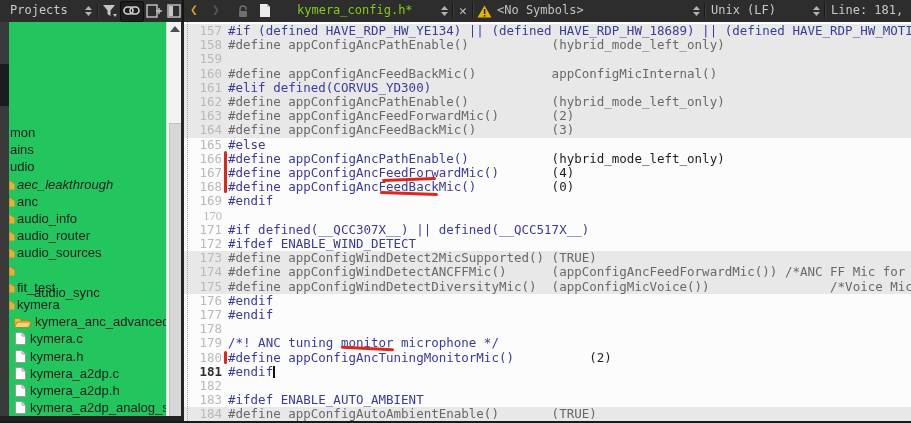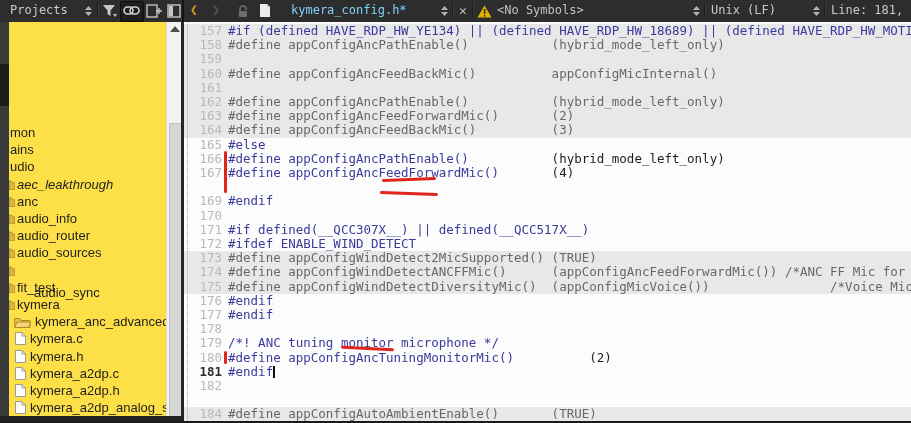"kymera_config.h*" div.tb-text { color: #7dd3fc -> #84cc16; left: 291px -> 297px }
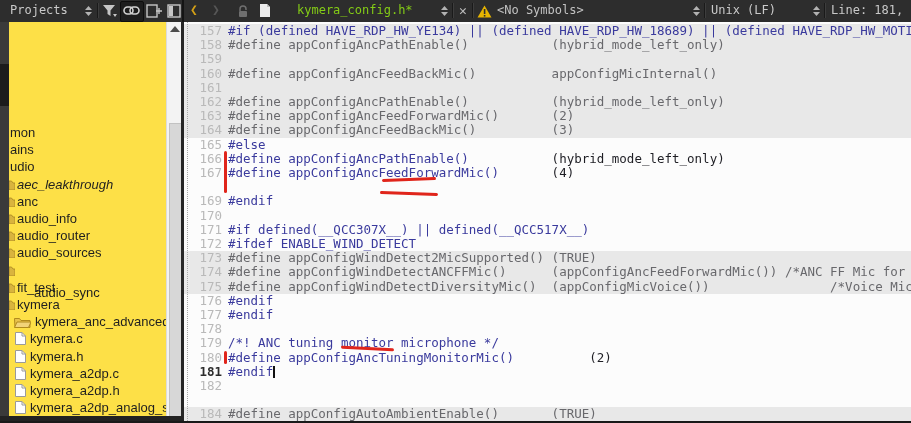"#elif defined(CORVUS_YD300)" span.ctext { html: none -> <span><span>#elif defined(CORVUS_YD300)</span></span> }
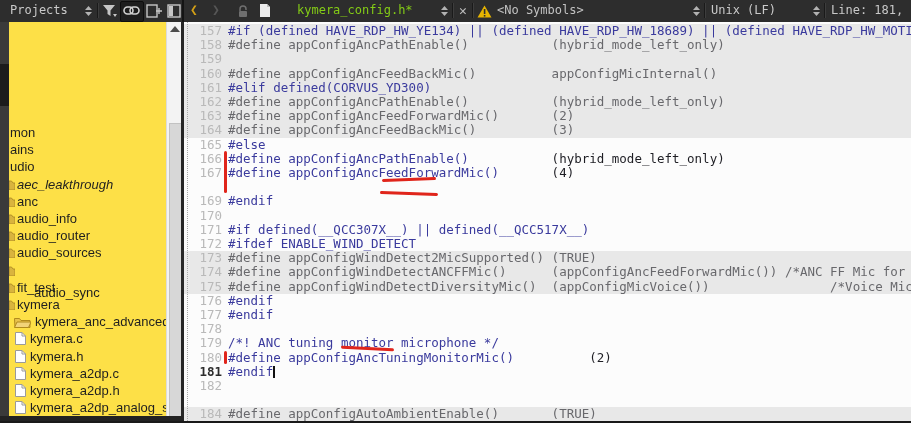"mon" .sidebar { background: #fde047 -> #22c55e }
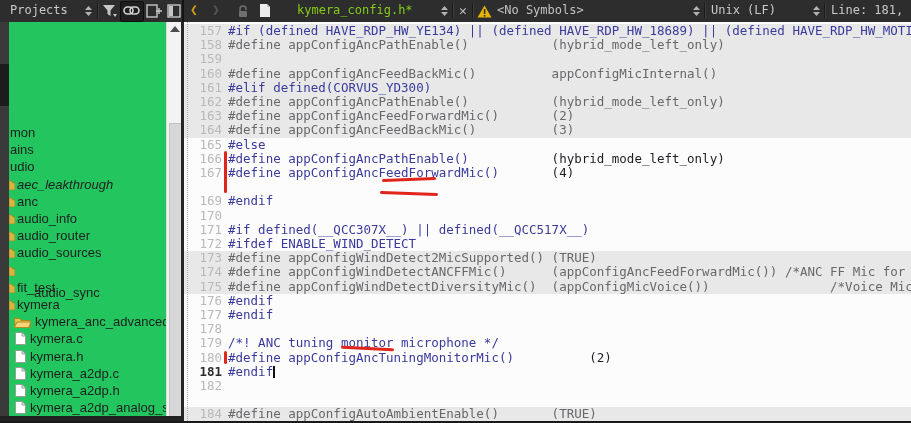"168" div.ed-row { html: none -> <div><span>168</span><span><span>#define appConfigAncFeedBackMic()</span><span> (0)</span></span></div> }
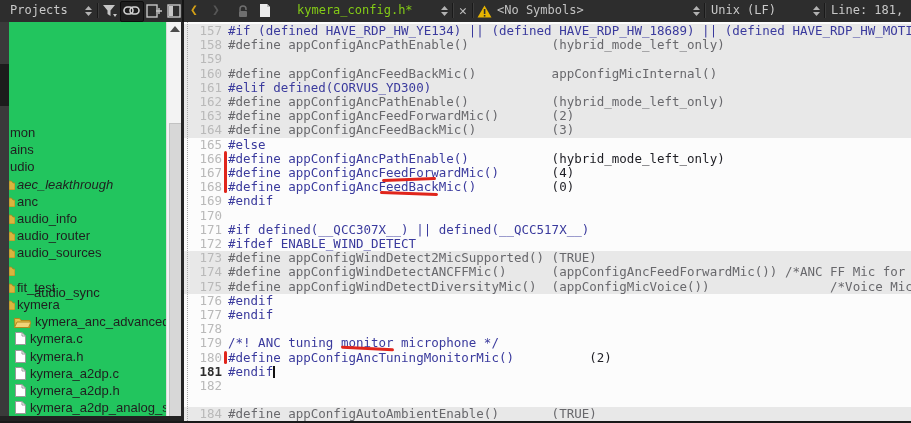"170" div.ed-row { font-family: none -> Liberation Serif, serif }
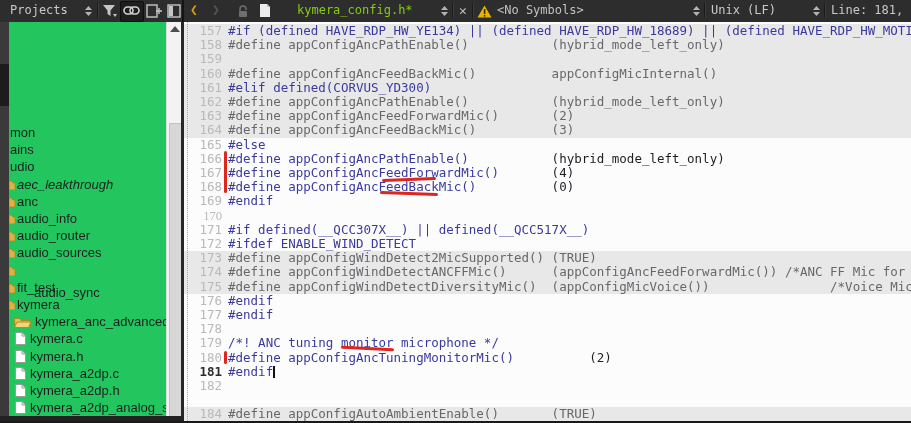"183" div.ed-row { html: none -> <div><span>183</span><span><span>#ifdef ENABLE_AUTO_AMBIENT</span></span></div> }
